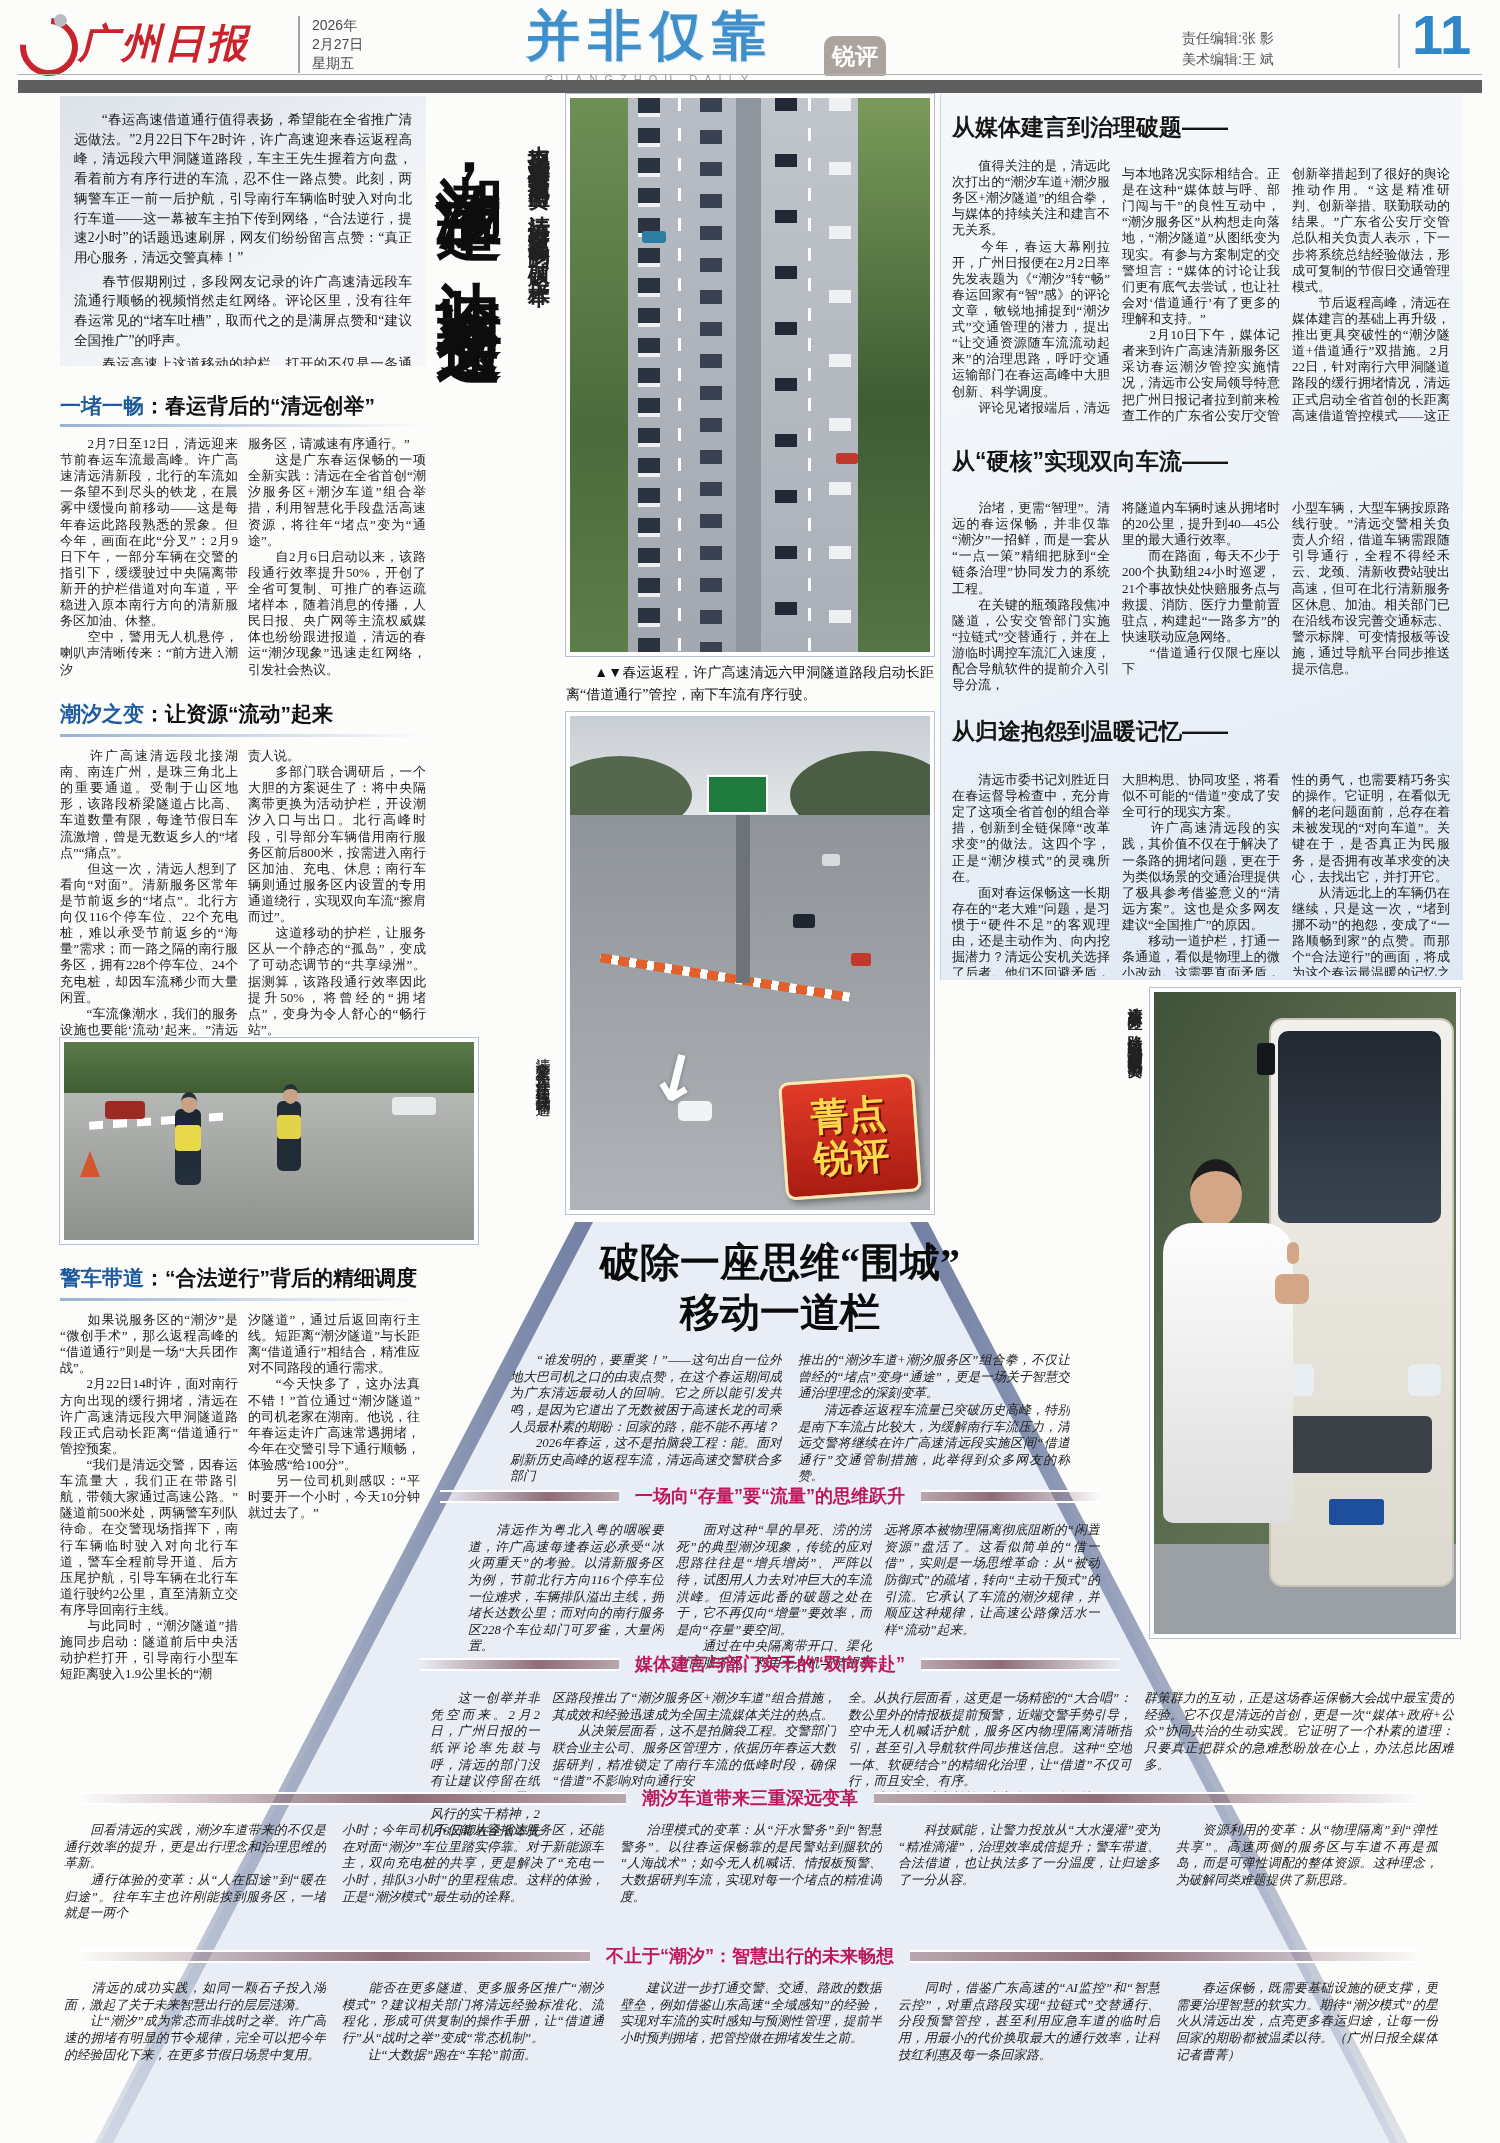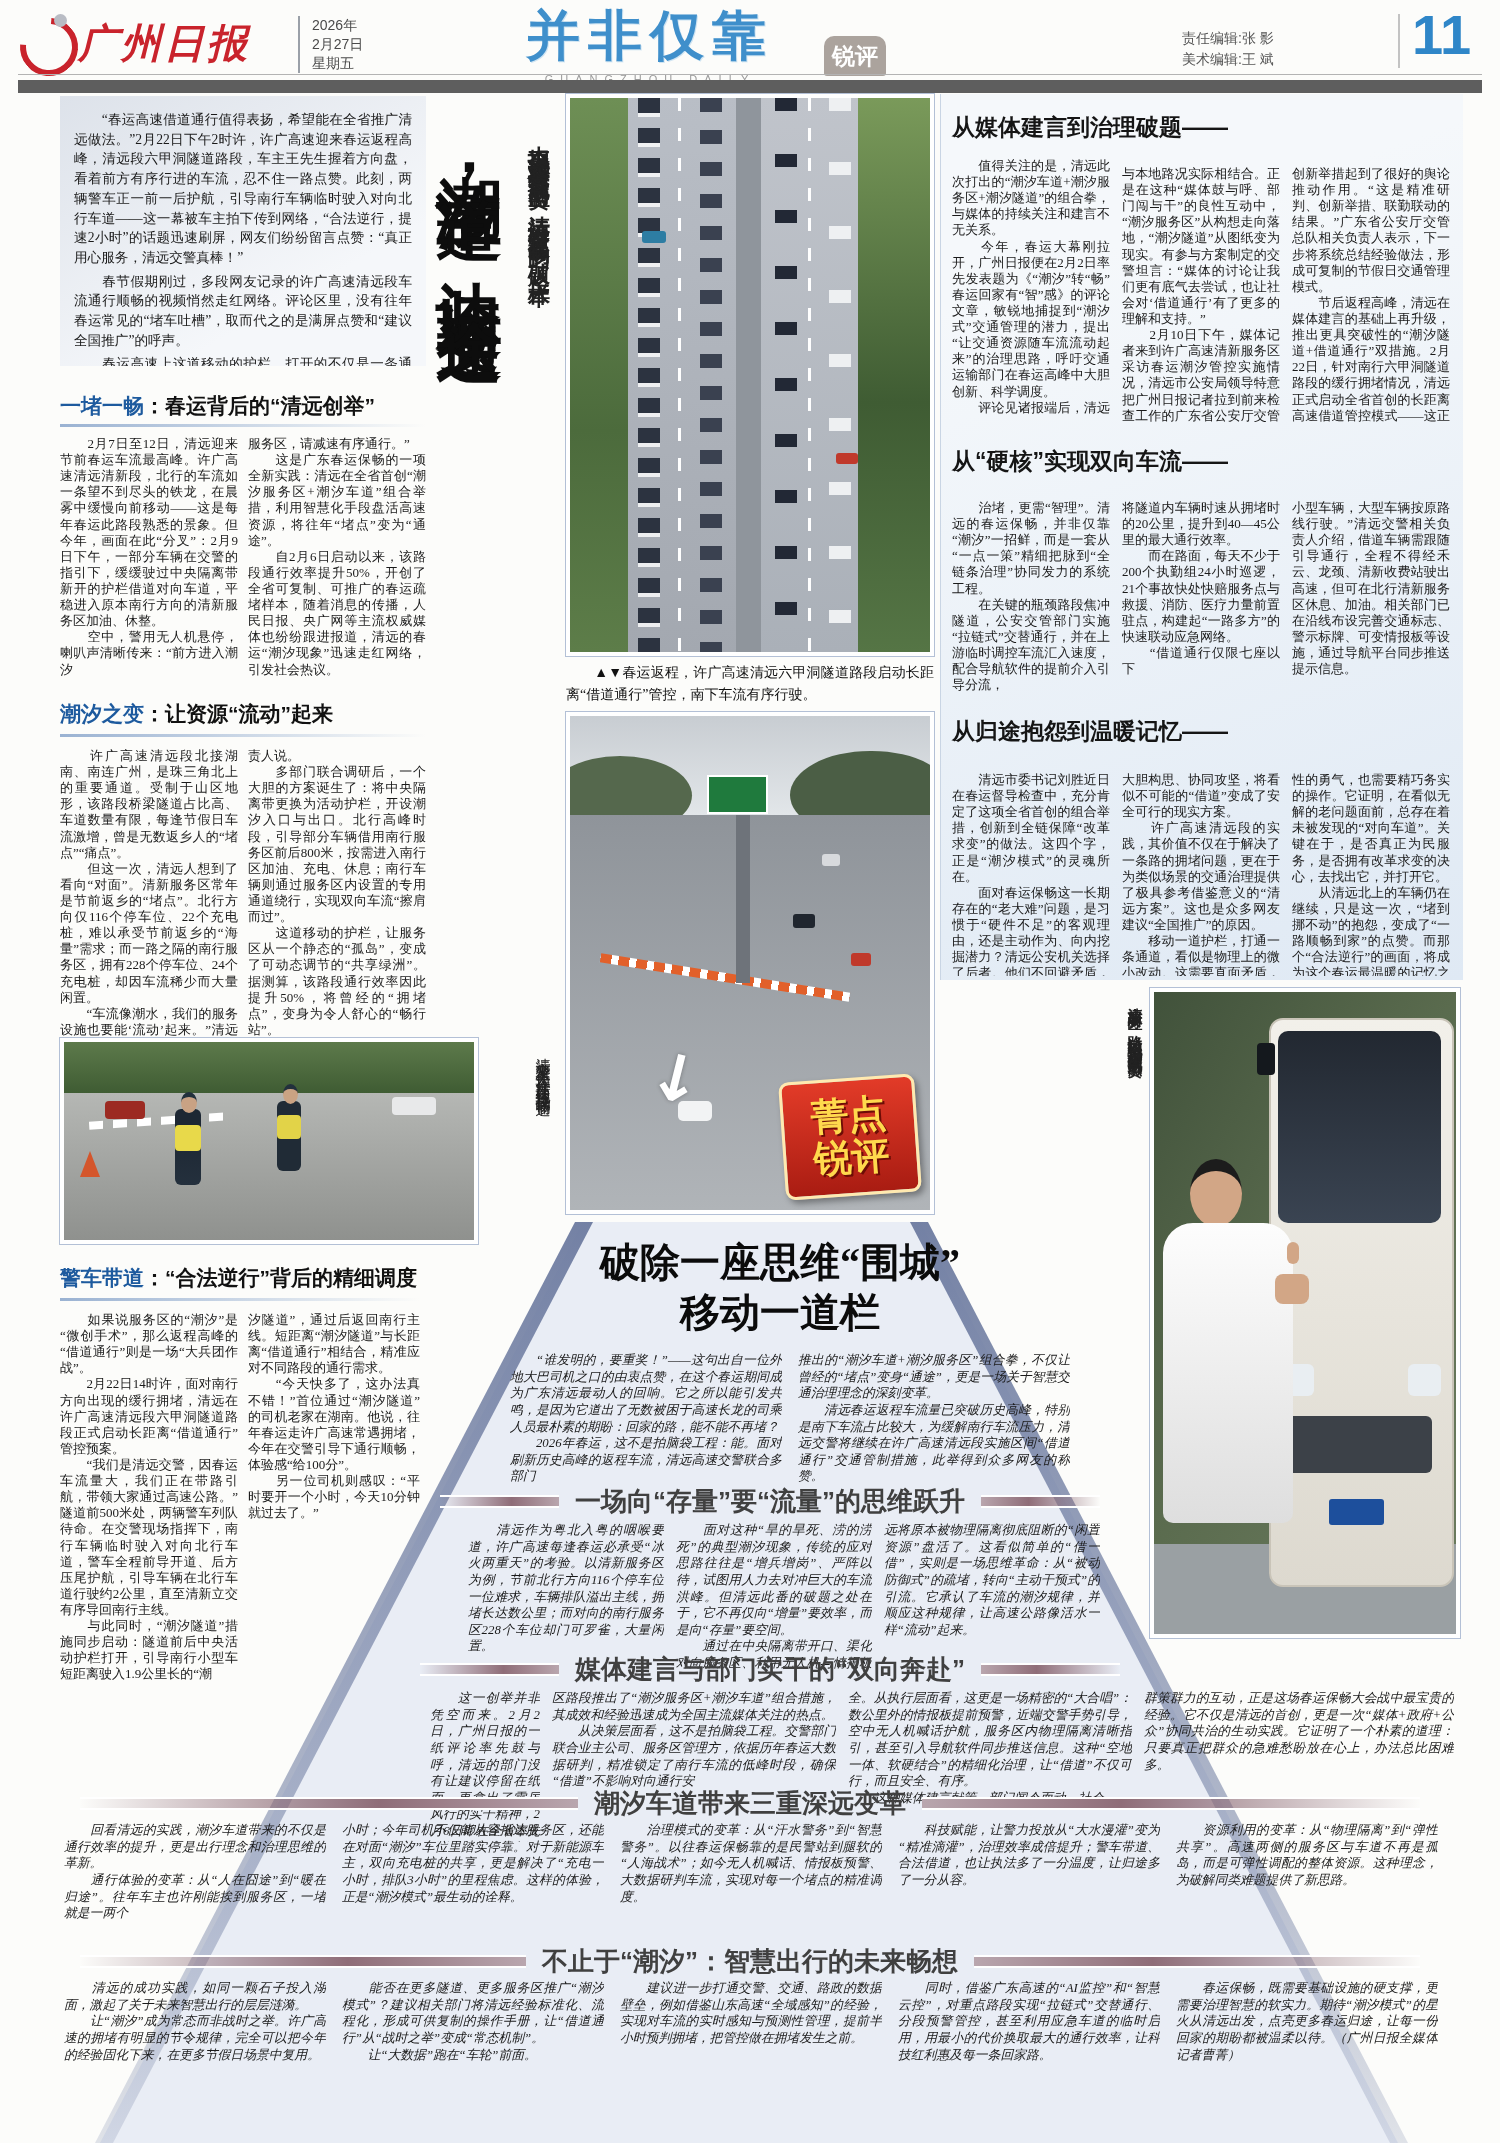"一场向“存量”要“流量”的思维跃升" .bandhead .t { color: #404040 -> #be185d; font-size: 26px -> 18px }
